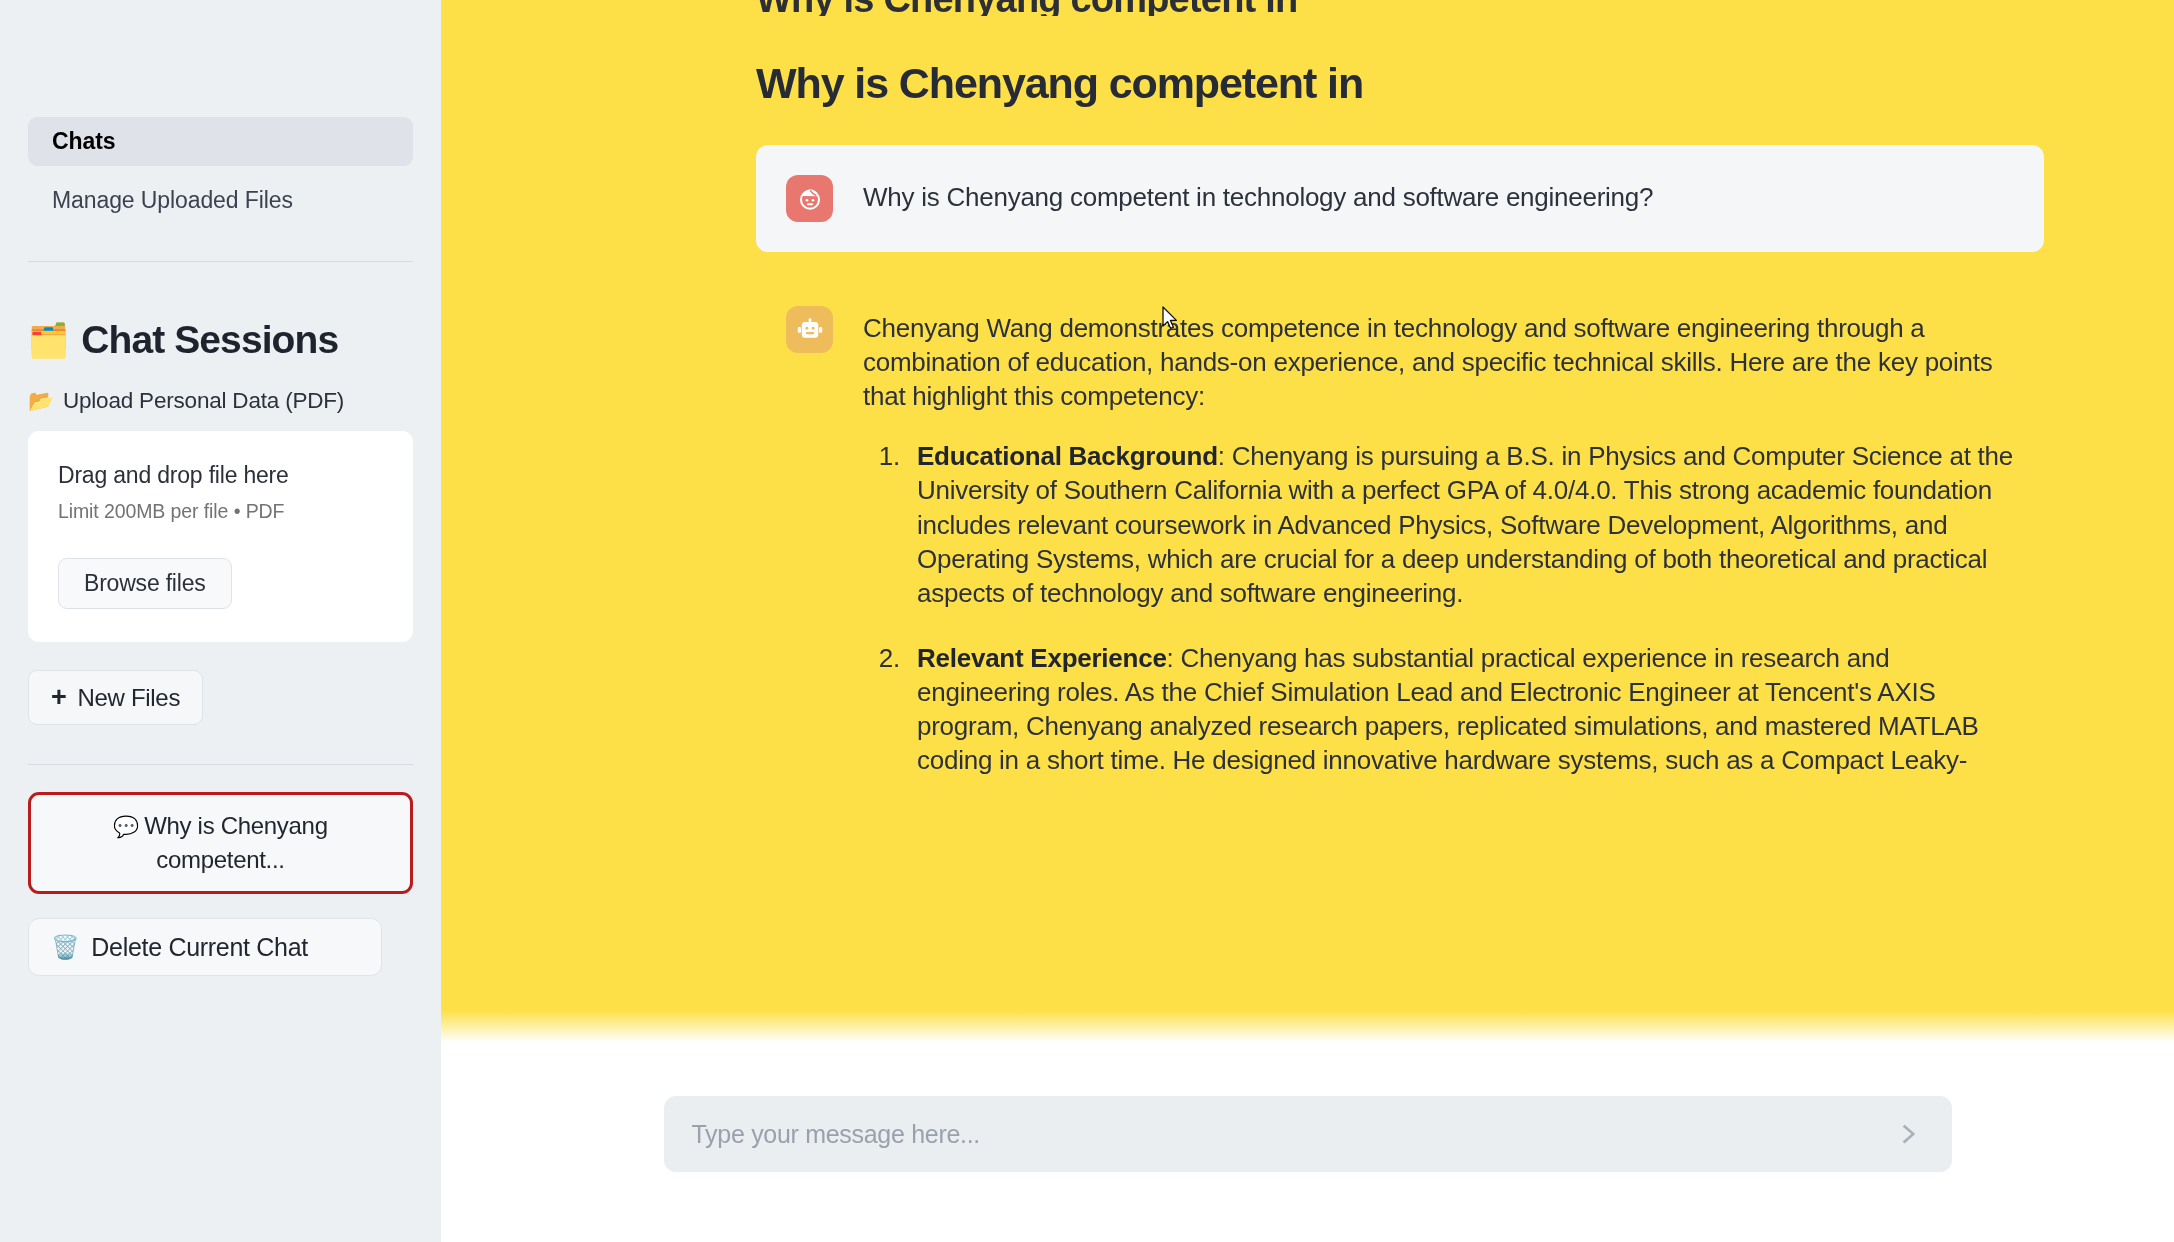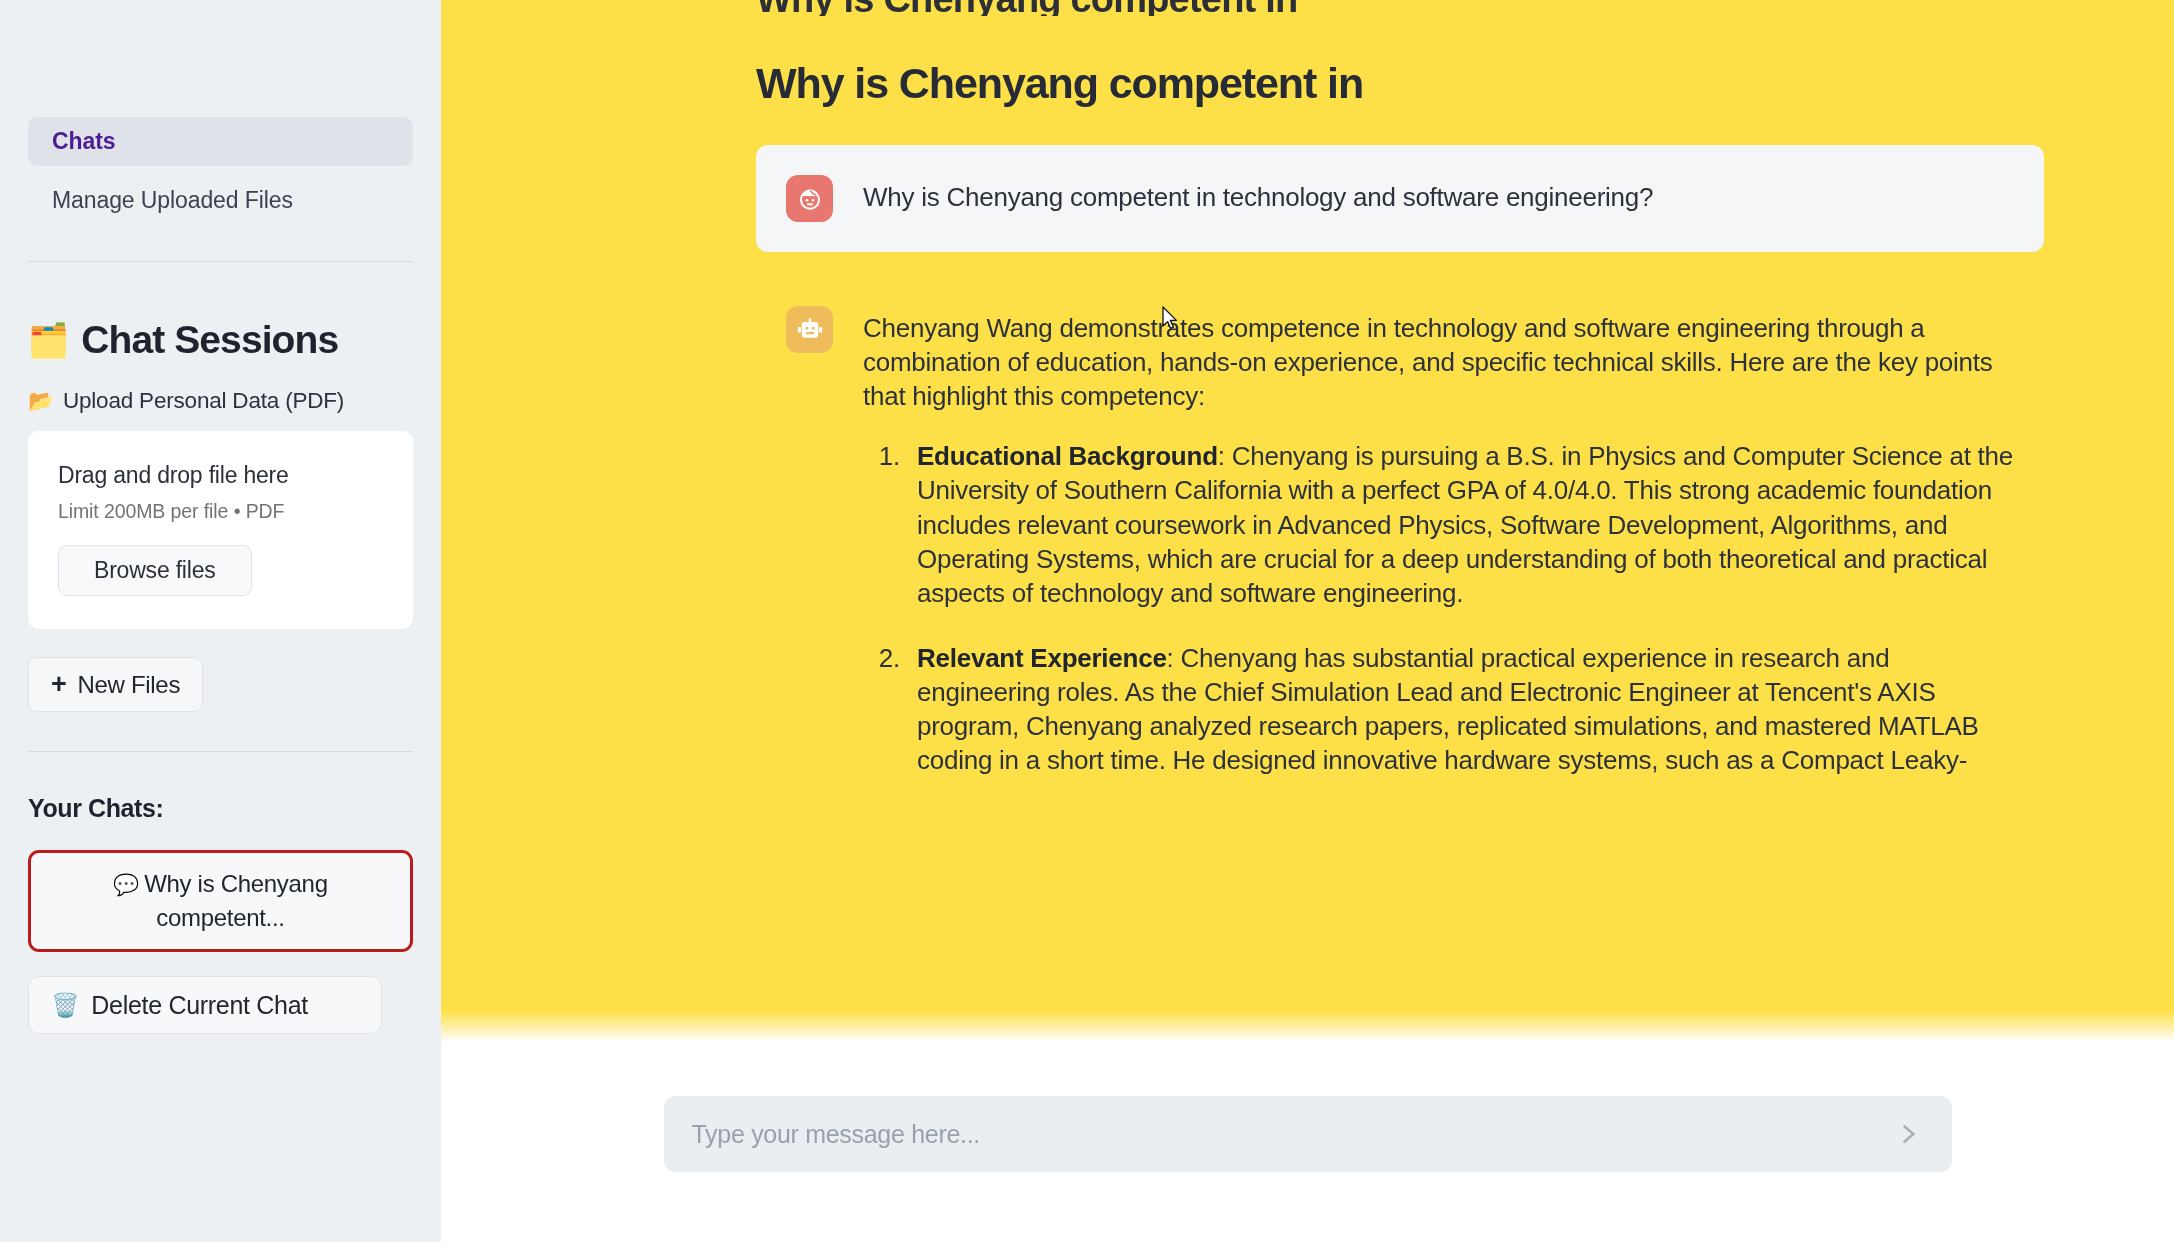"Chats" .nav-pill { color: #4c1d95 -> #000000 }
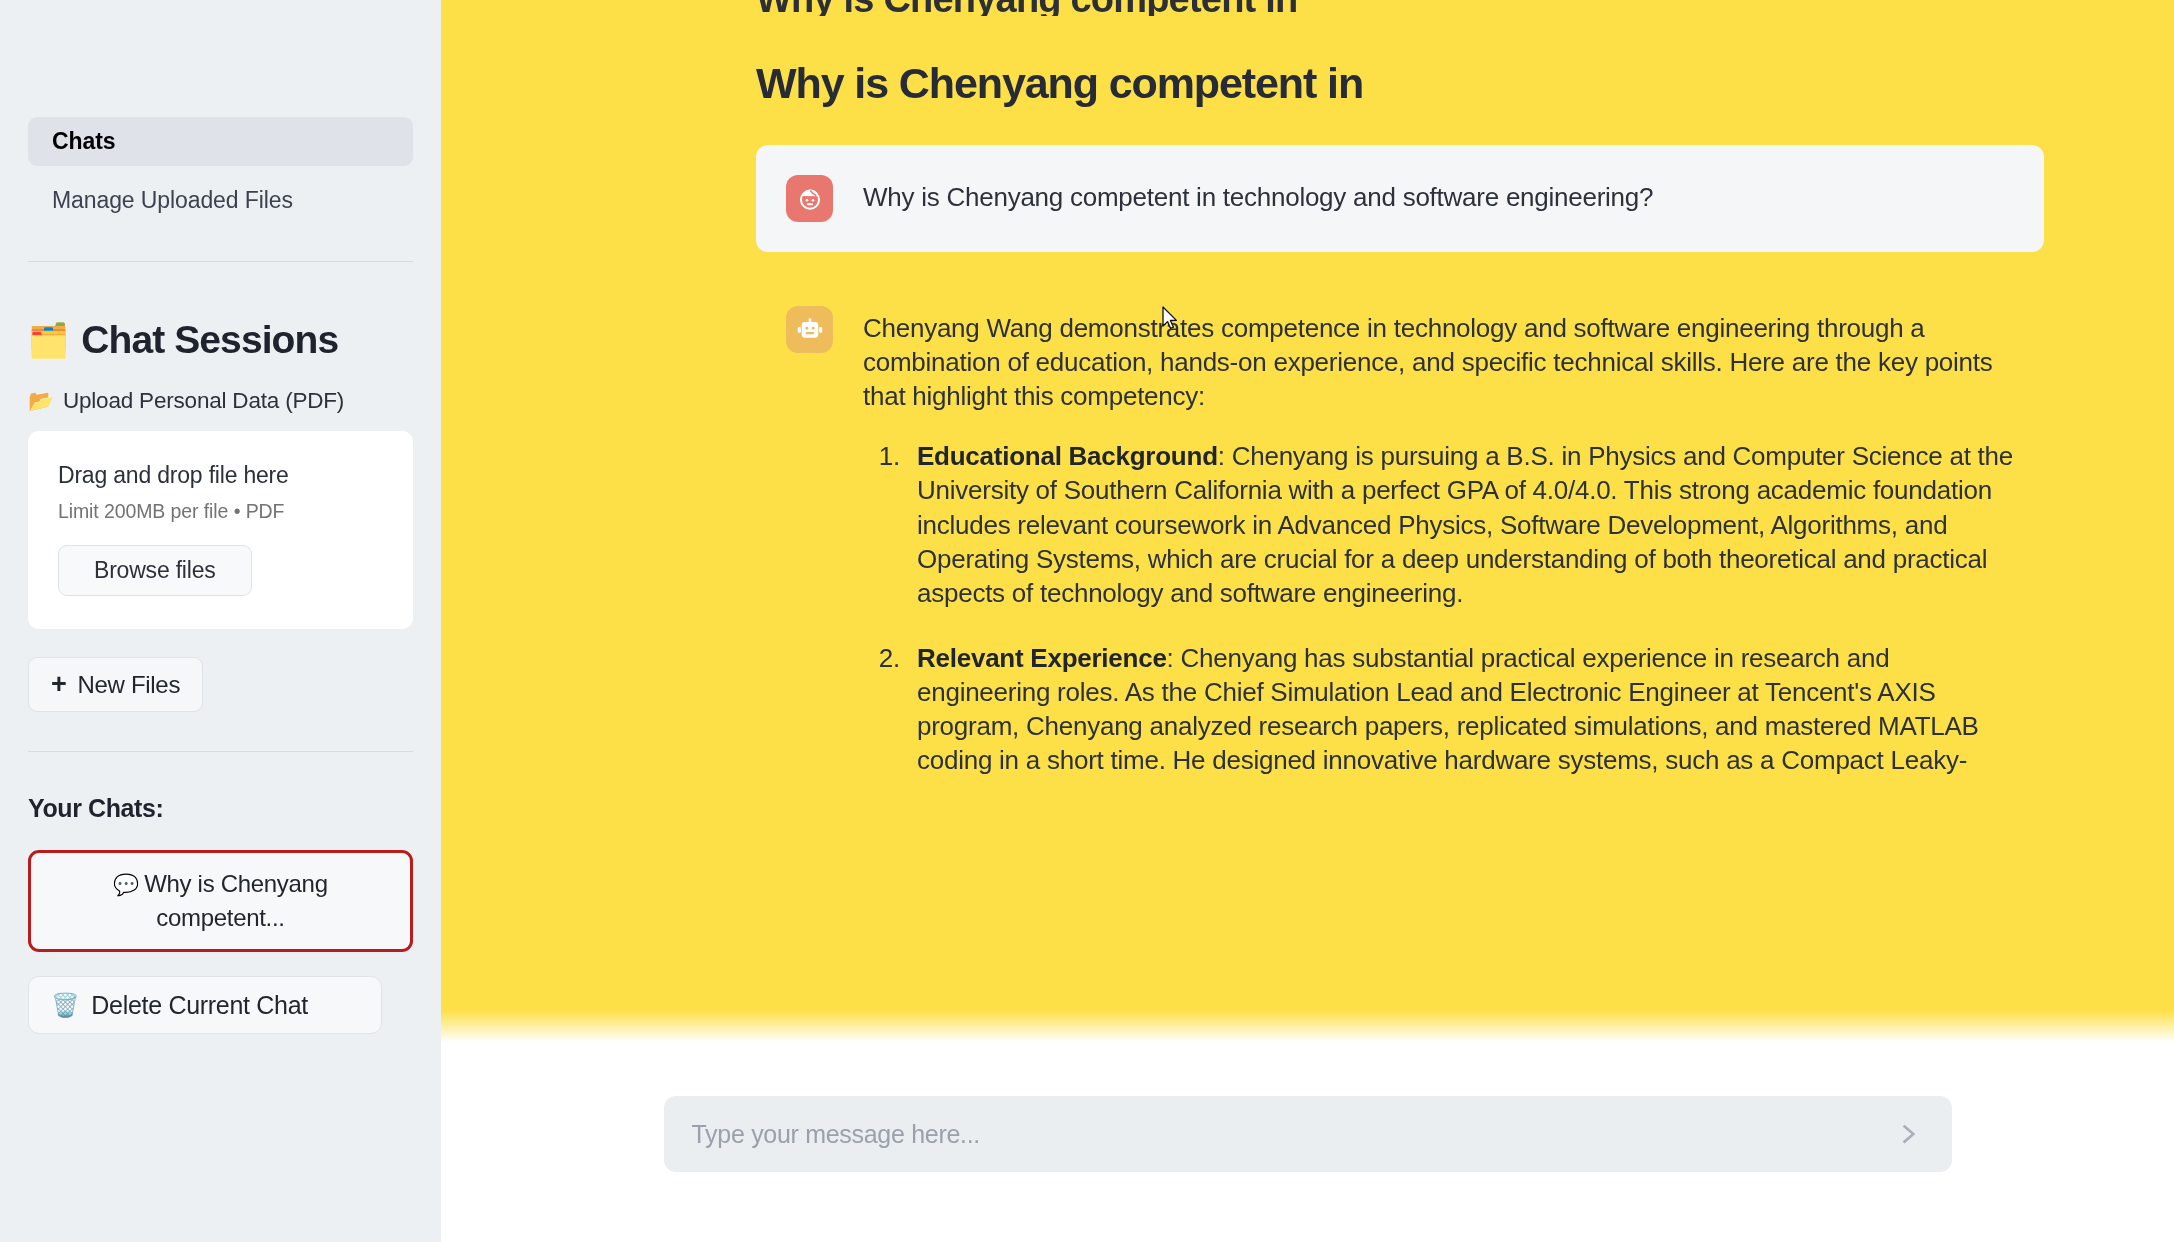"Browse files" .dz-browse { margin-top: 22px -> 35px; padding: 0 35px -> 0 25px }
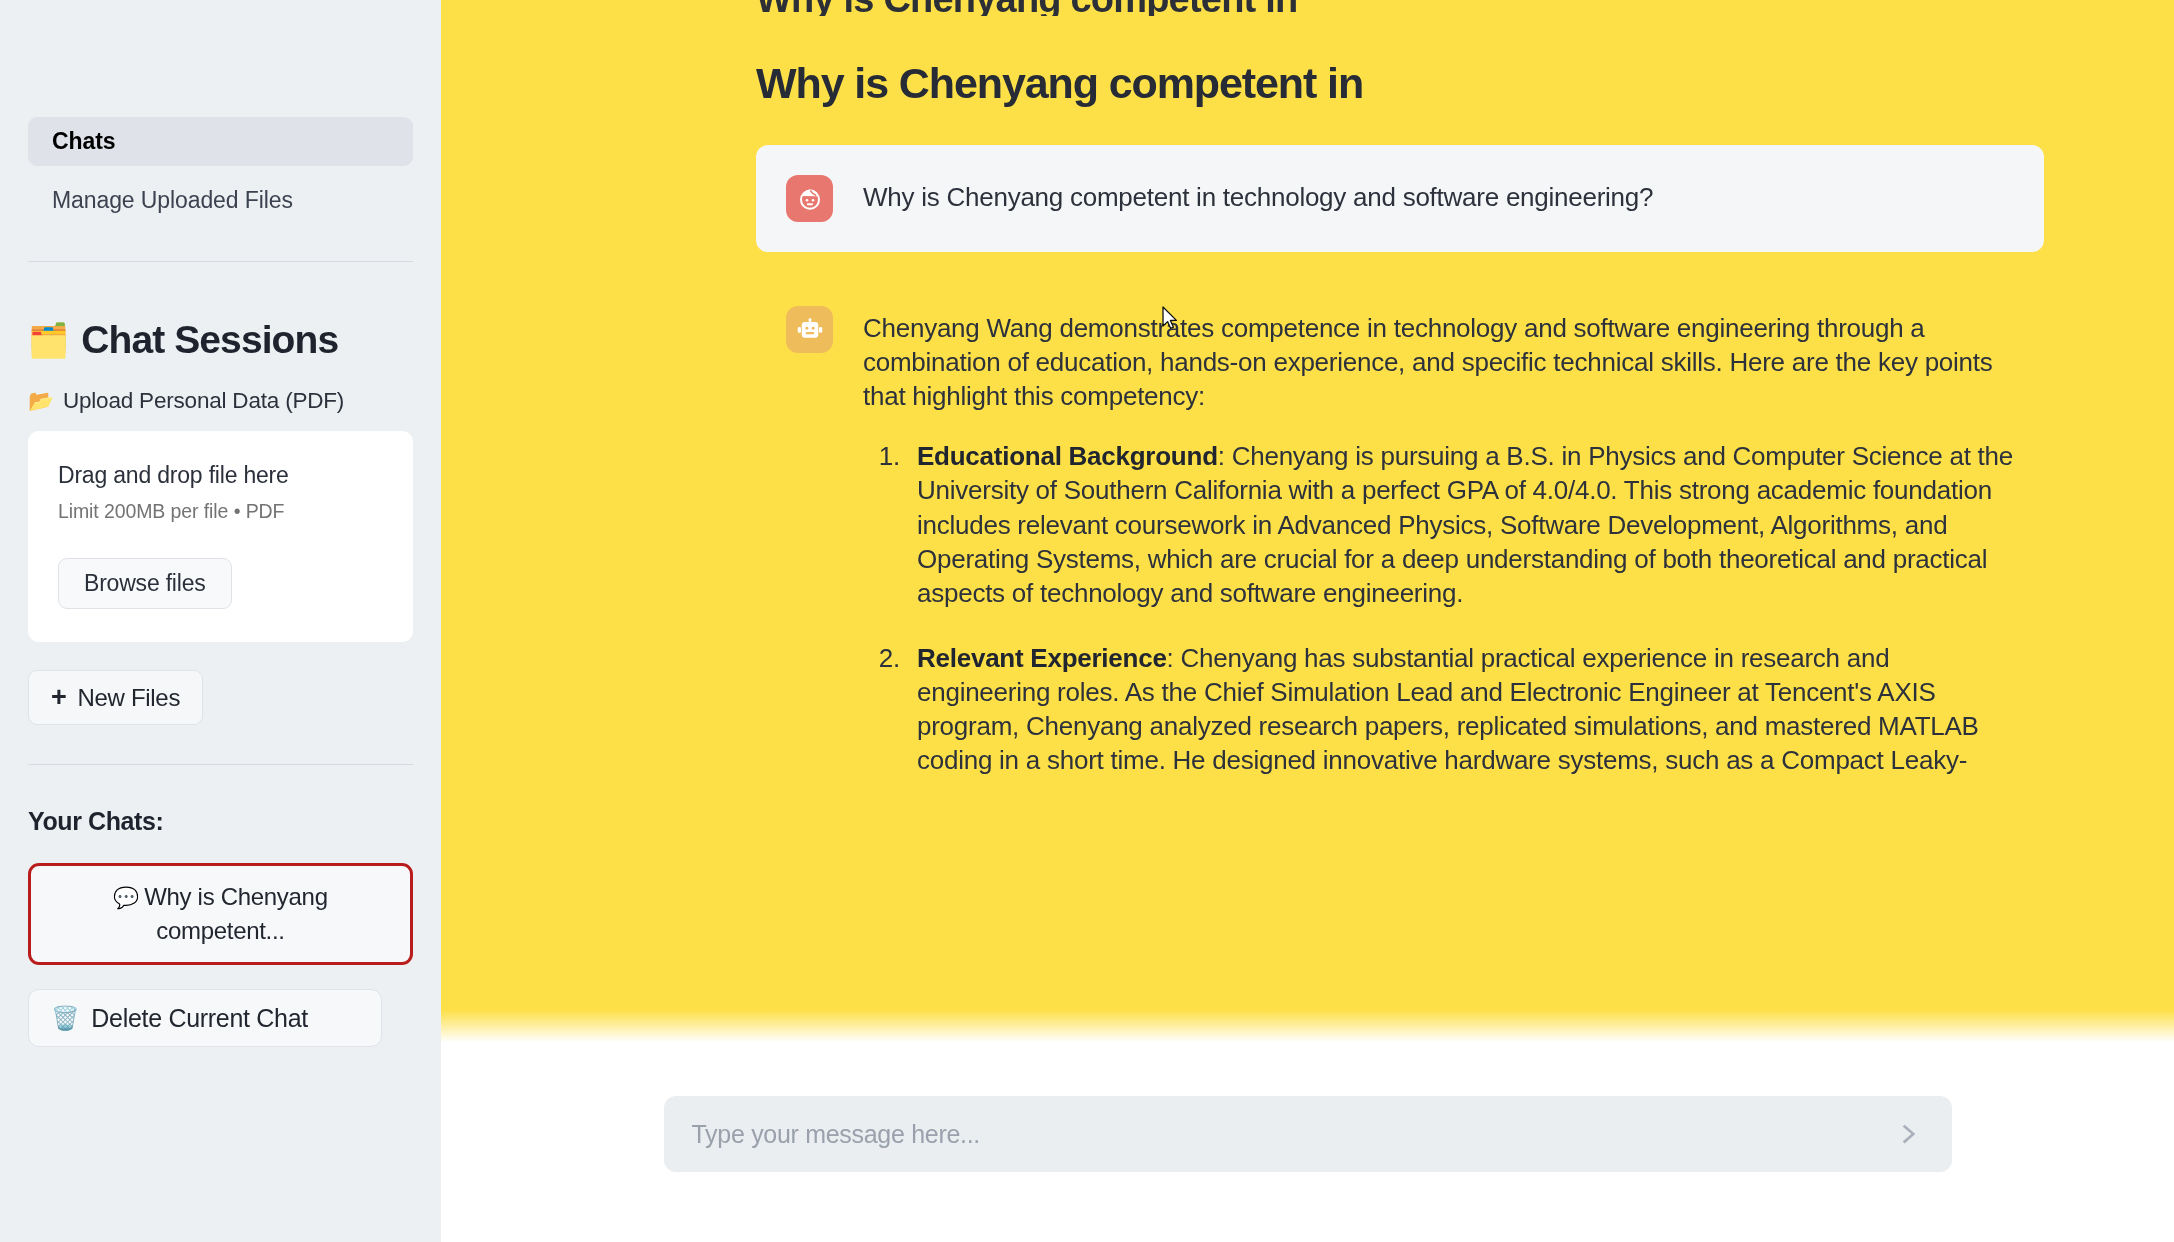"Your Chats:" div.your-chats { html: <div>Your Chats:</div> -> none }
